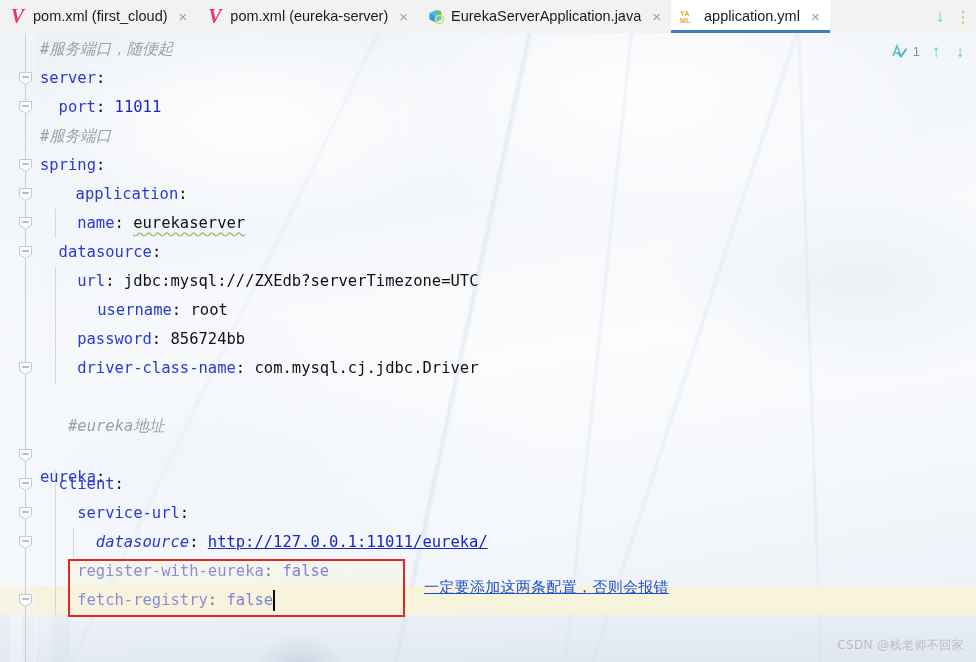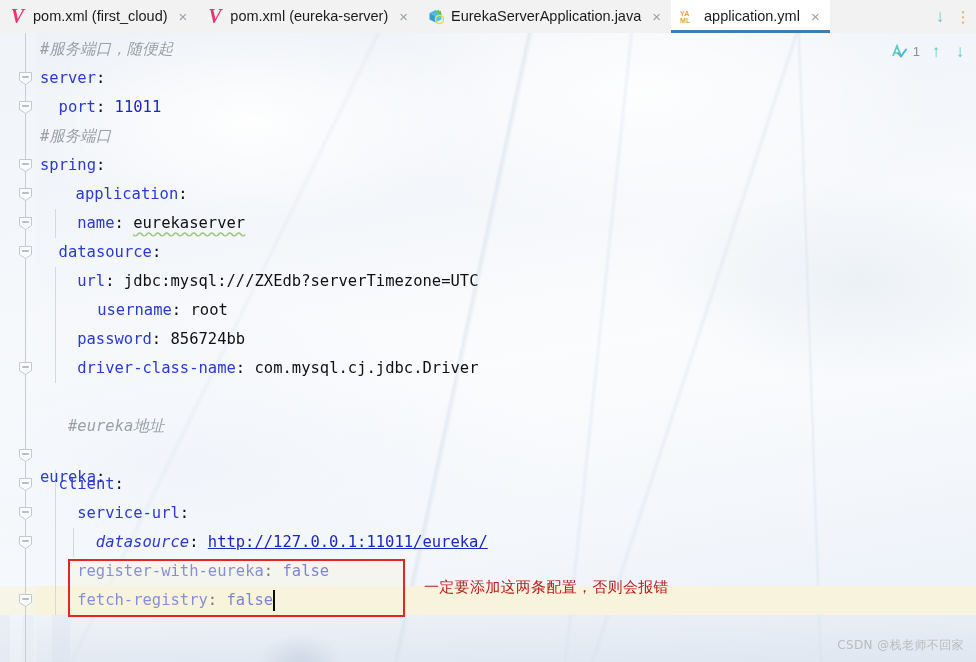"一定要添加这两条配置，否则会报错" #annot { color: #b91c1c -> #1d4ed8; text-decoration: none -> underline }
